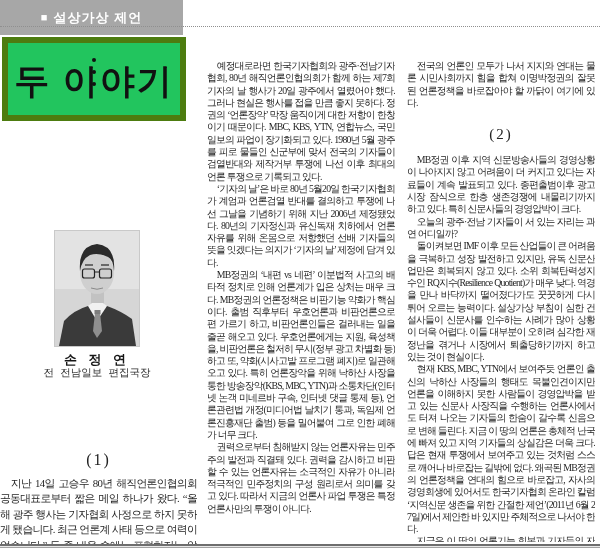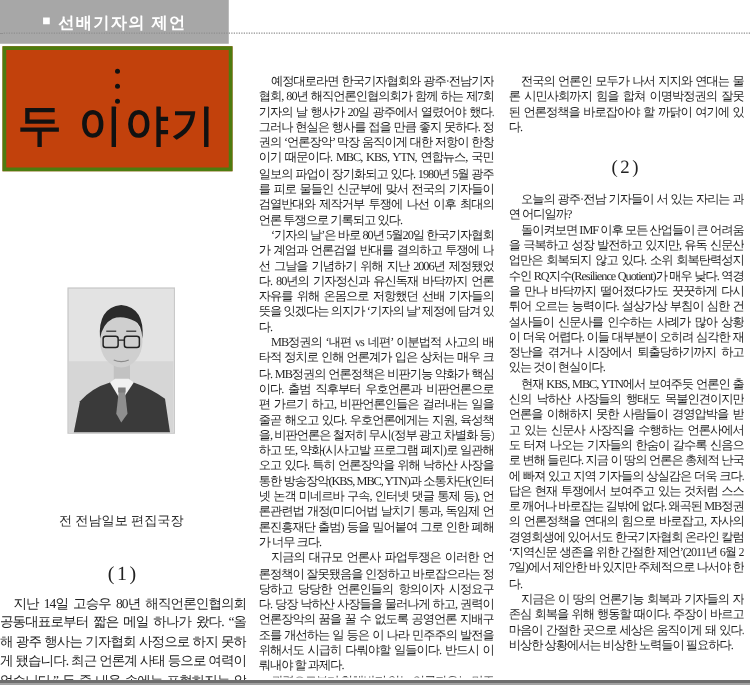"선배기자의 제언" span { text: 선배기자의 -> 설상가상 }
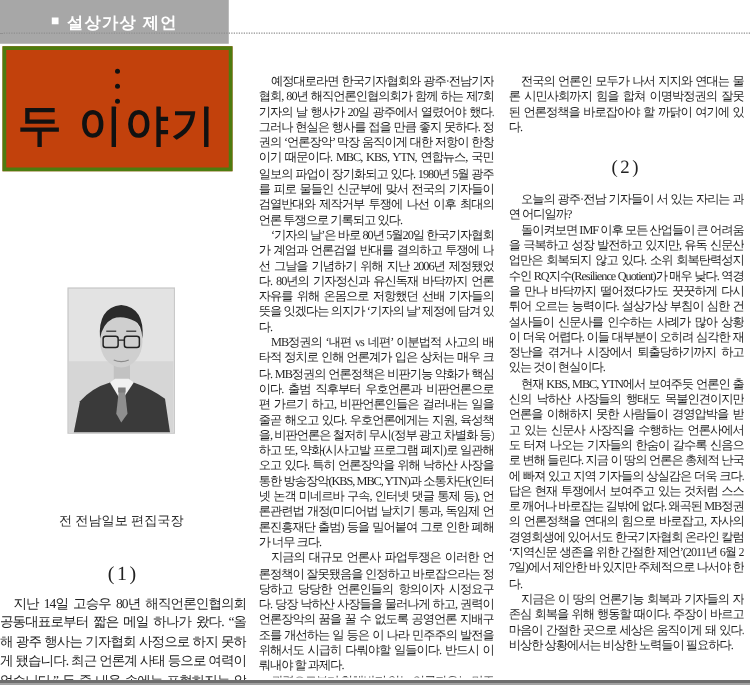"두 이야기" .title-box { background: #c2410c -> #22c55e; border: 3px solid #4d7c0f -> 6px solid #4d7c0f; height: 100px -> 84px }
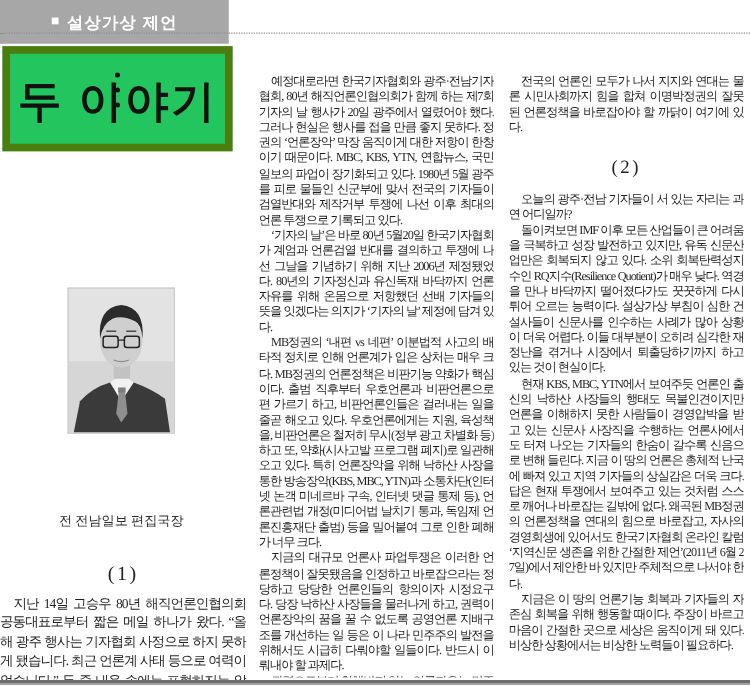"MB정권 이후 지역 신문방송사들의 경영상황이" p.body { html: none -> <p>MB정권 이후 지역 신문방송사들의 경영상황이 나아지지 않고 어려움이 더 커지고 있다는 자료들이 계속 발표되고 있다. 종편출범이후 광고시장 잠식으로 한층 생존경쟁에 내몰리기까지 하고 있다. 특히 신문사들의 경영압박이 크다.</p> }
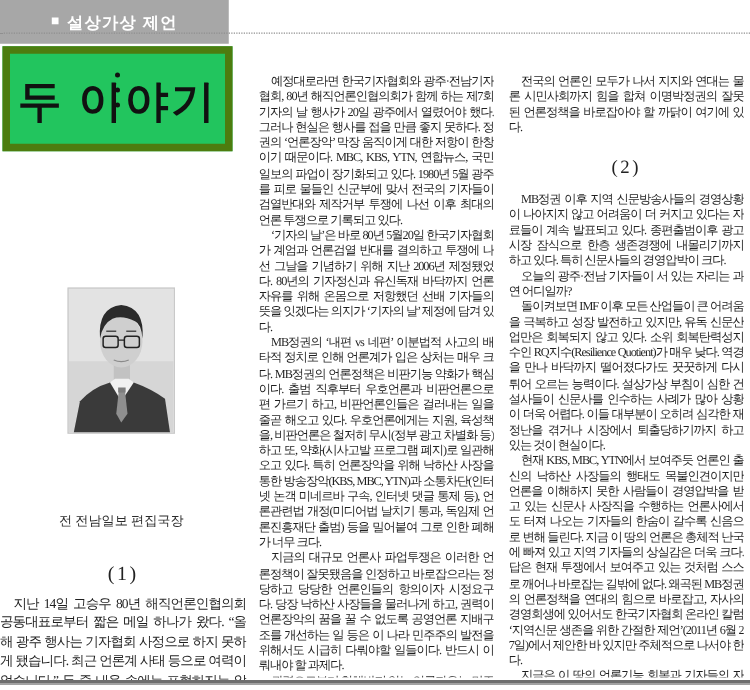"‘기자의 날’은 바로 80년 5월20일" p.body { text: 바닥까지 -> 치하에서 }
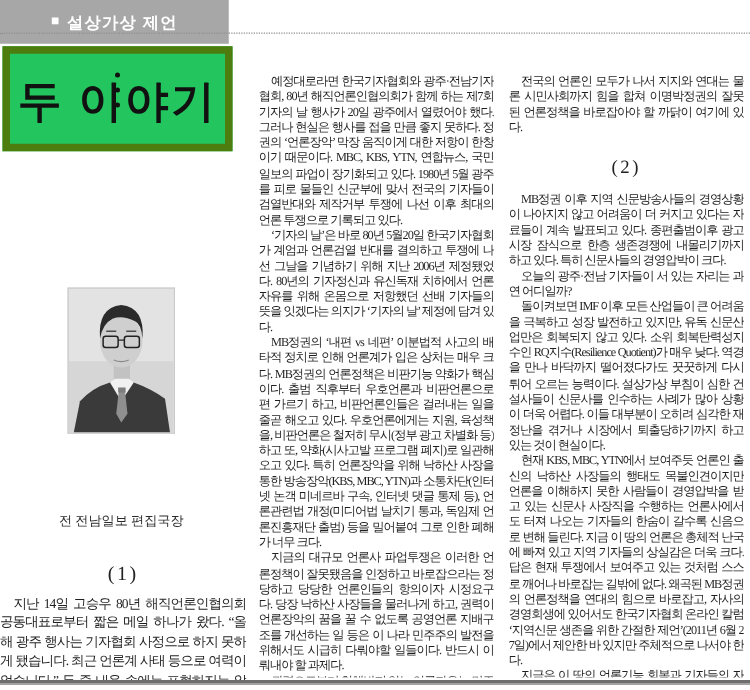"손 정 연" div.author-name { html: none -> <div>손 정 연</div> }
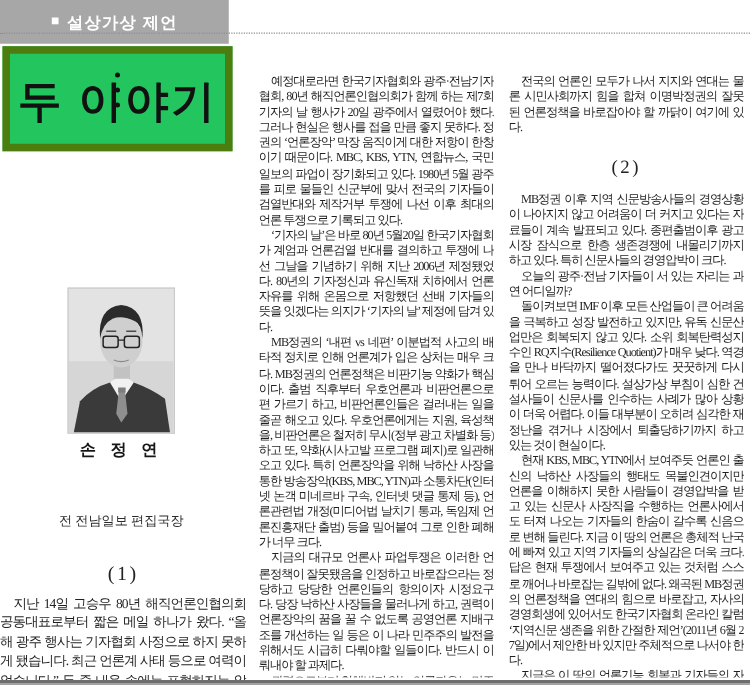"전 전남일보 편집국장" .author-role { font-family: Liberation Serif, serif -> Liberation Mono, monospace; margin-top: 44px -> none }
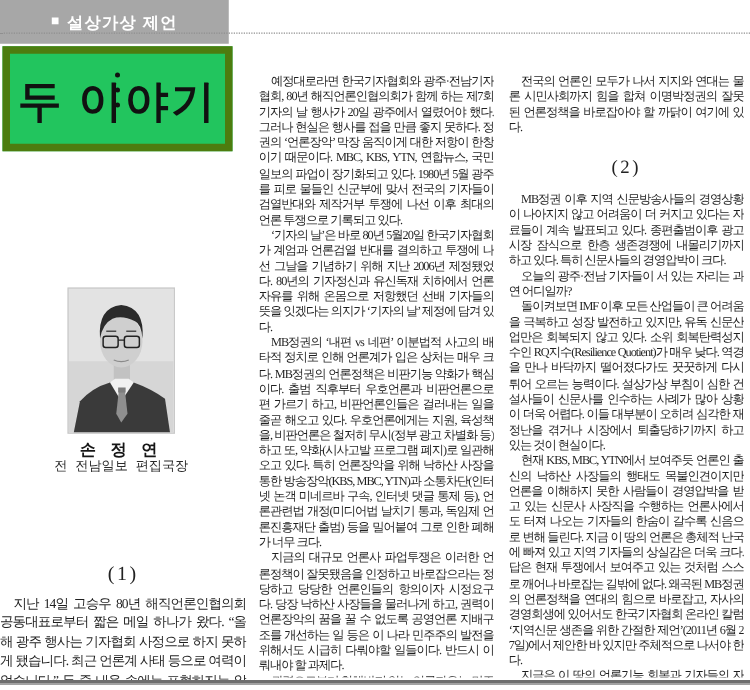"지금의 대규모 언론사 파업투쟁은 이러한" p.body { html: <p>지금의 대규모 언론사 파업투쟁은 이러한 언론정책이 잘못됐음을 인정하고 바로잡으라는 정당하고 당당한 언론인들의 항의이자 시정요구다. 당장 낙하산 사장들을 물러나게 하고, 권력이 언론장악의 꿈을 꿀 수 없도록 공영언론 지배구조를 개선하는 일 등은 이 나라 민주주의 발전을 위해서도 시급히 다뤄야할 일들이다. 반드시 이뤄내야 할 과제다.</p> -> none }
